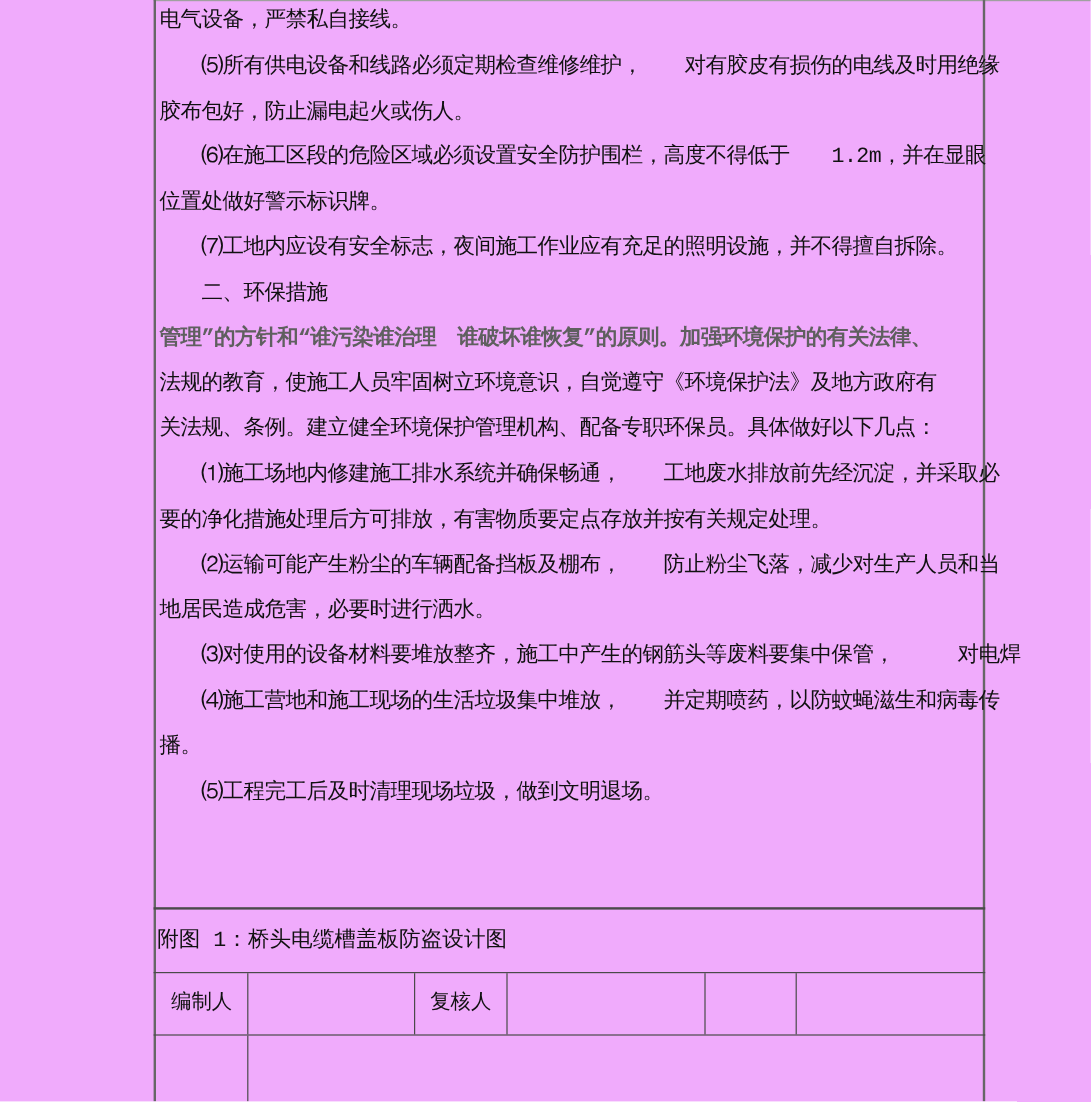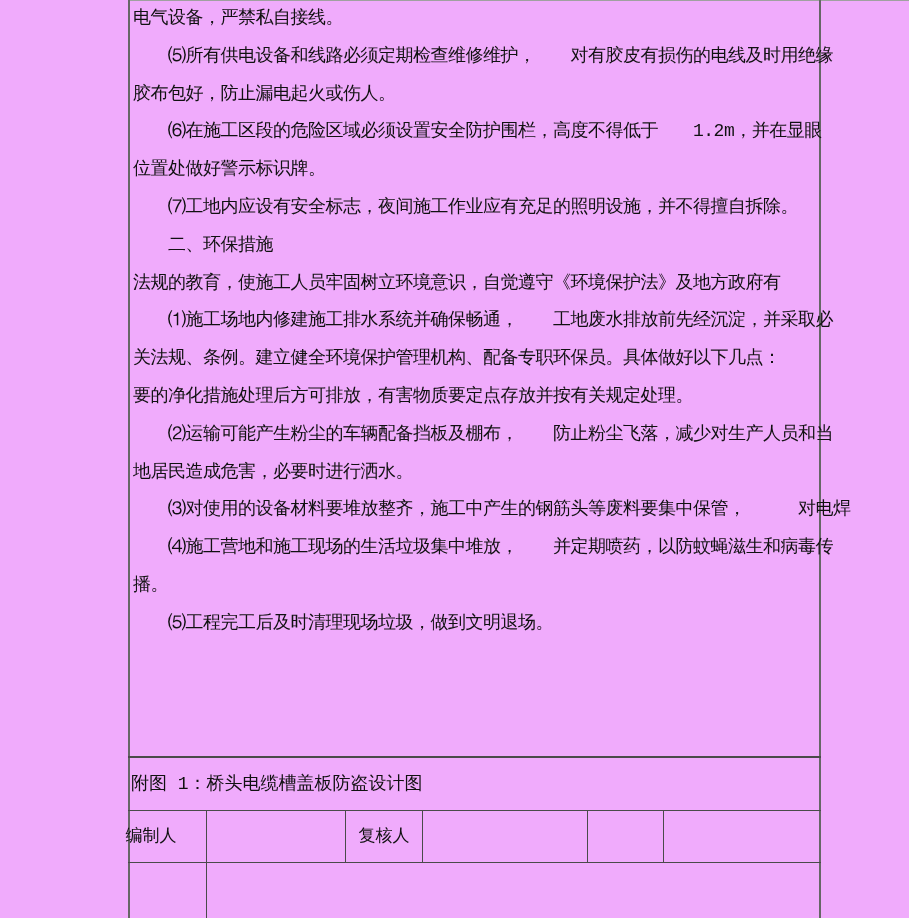"管理”的方针和“谁污染谁治理 谁破坏谁恢复”的原则。加强环境保护的有关法律、" div.line { html: none -> <div>管理”的方针和“谁污染谁治理 谁破坏谁恢复”的原则。加强环境保护的有关法律、</div> }
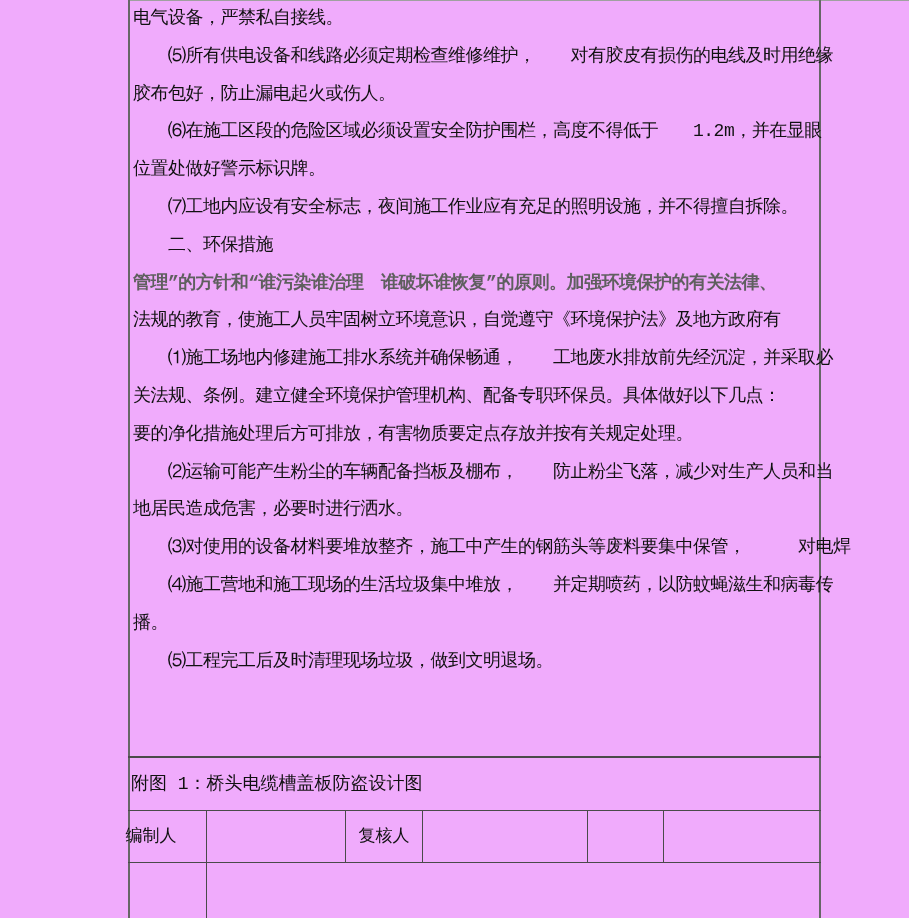"⑴施工场地内修建施工排水系统并确保畅通， 工地废水排放前先经沉淀，并采取必" div.line { order: before "关法规、条例。建立健全环境保护管理机构、配备专职环保员。具体做好以下几点：" -> after "关法规、条例。建立健全环境保护管理机构、配备专职环保员。具体做好以下几点：" }
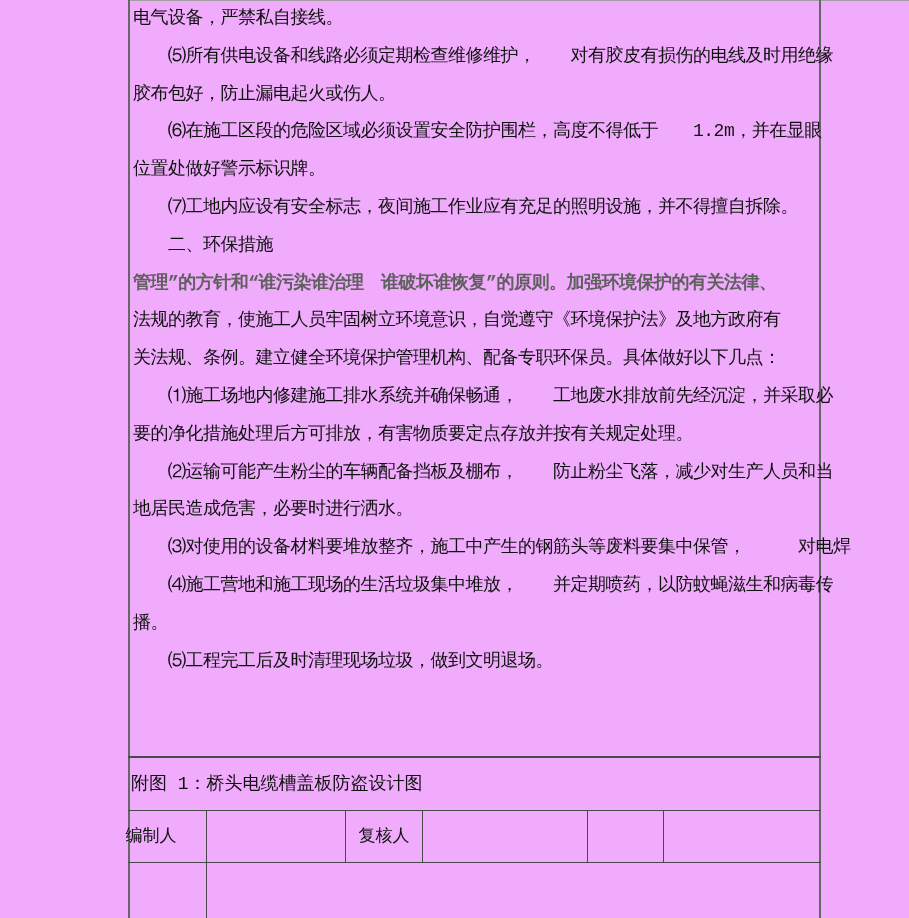"编制人" .sig-cell.c1 { left: 113px -> 130px }
